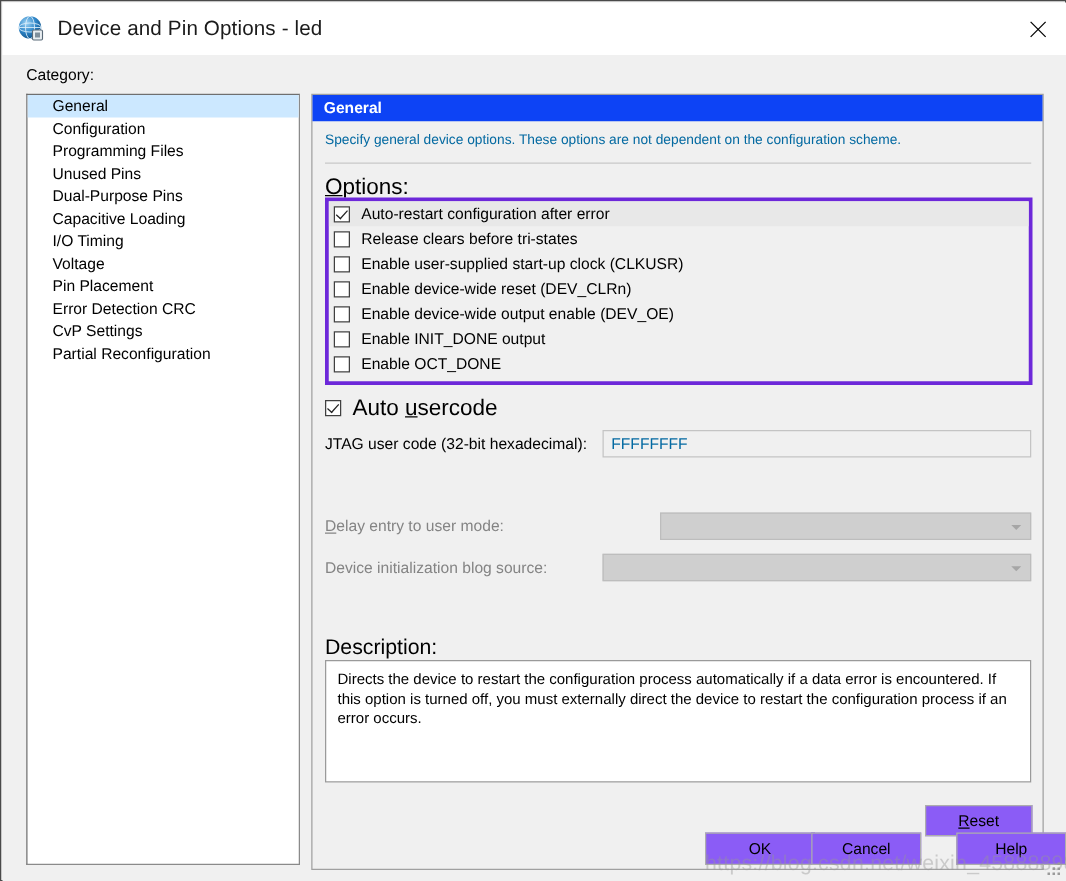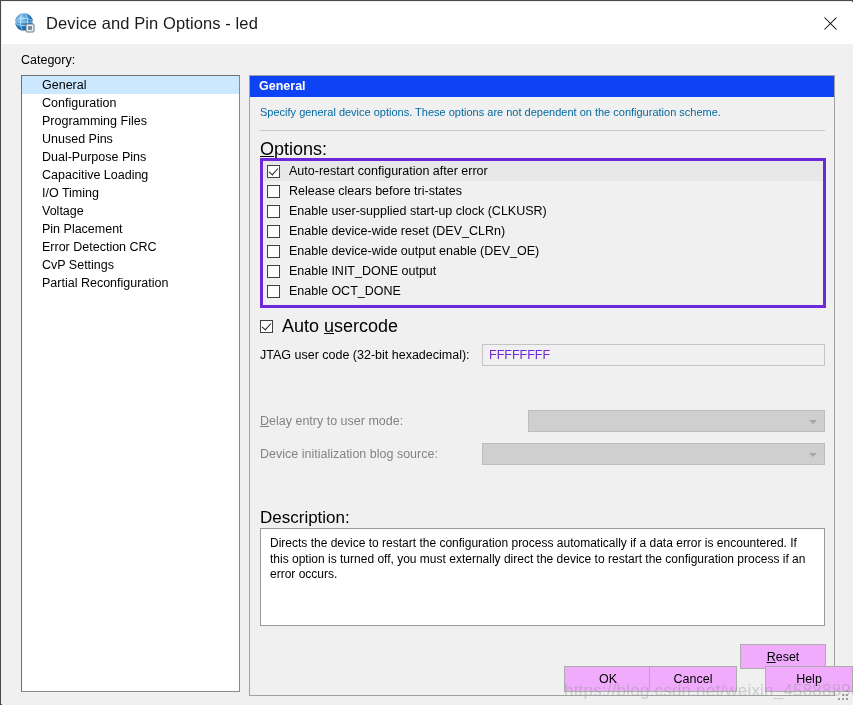"FFFFFFFF" .text-input { color: #6d28d9 -> #0369a1 }
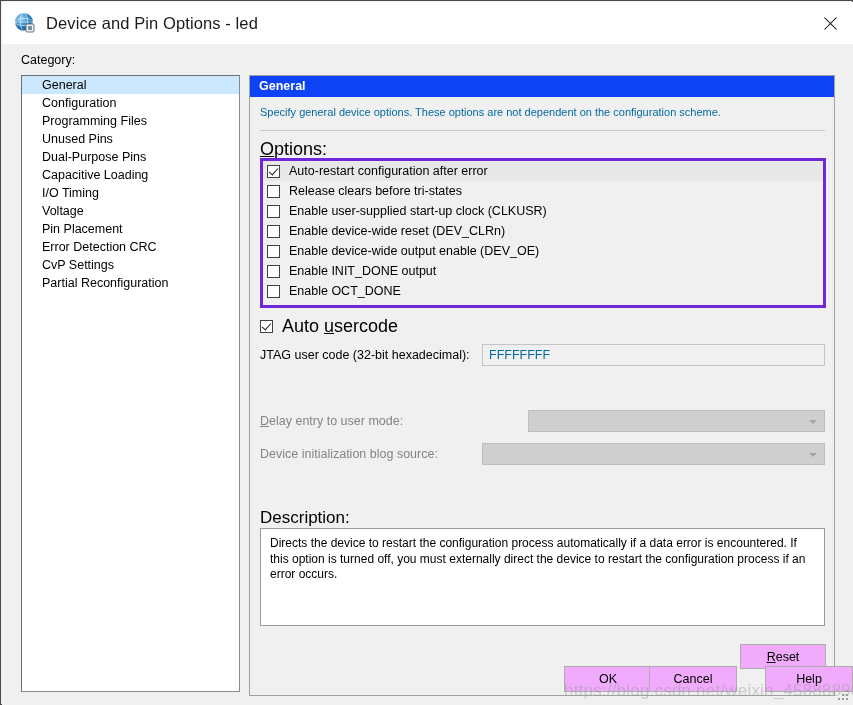"Reset" .btn { background: #f0abfc -> #8b5cf6 }
